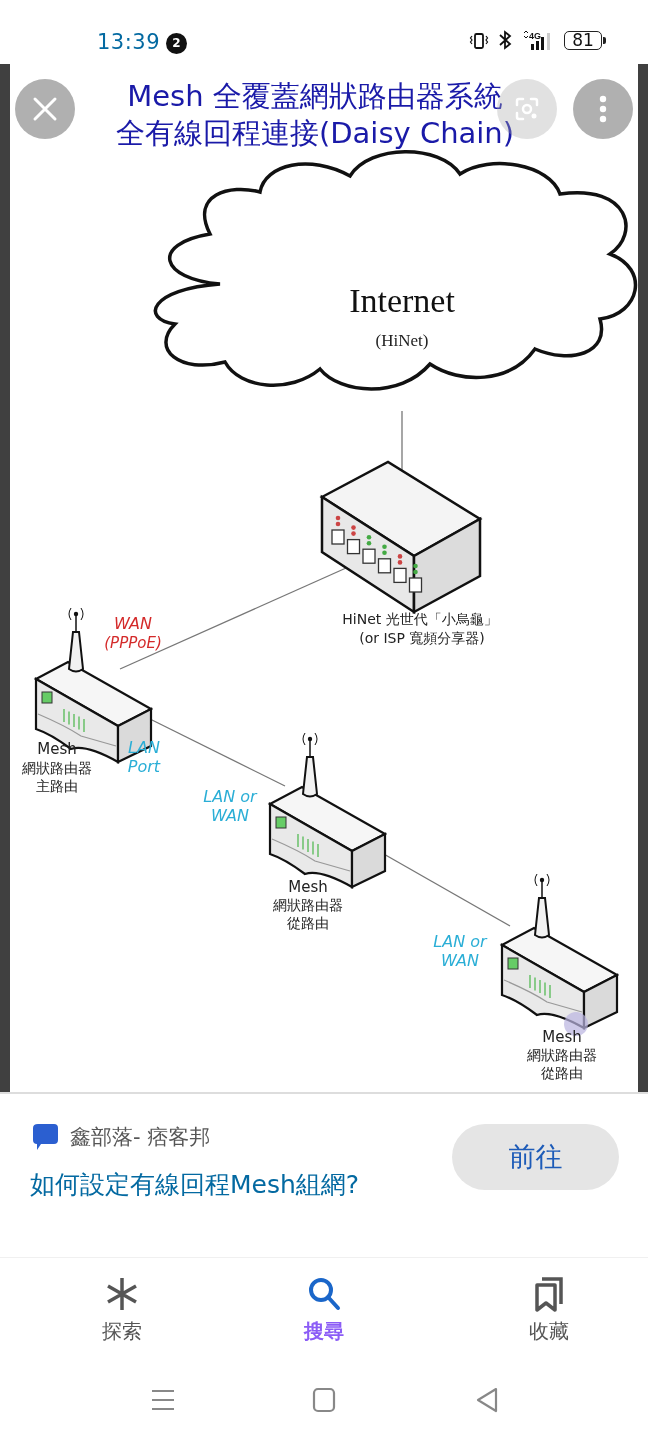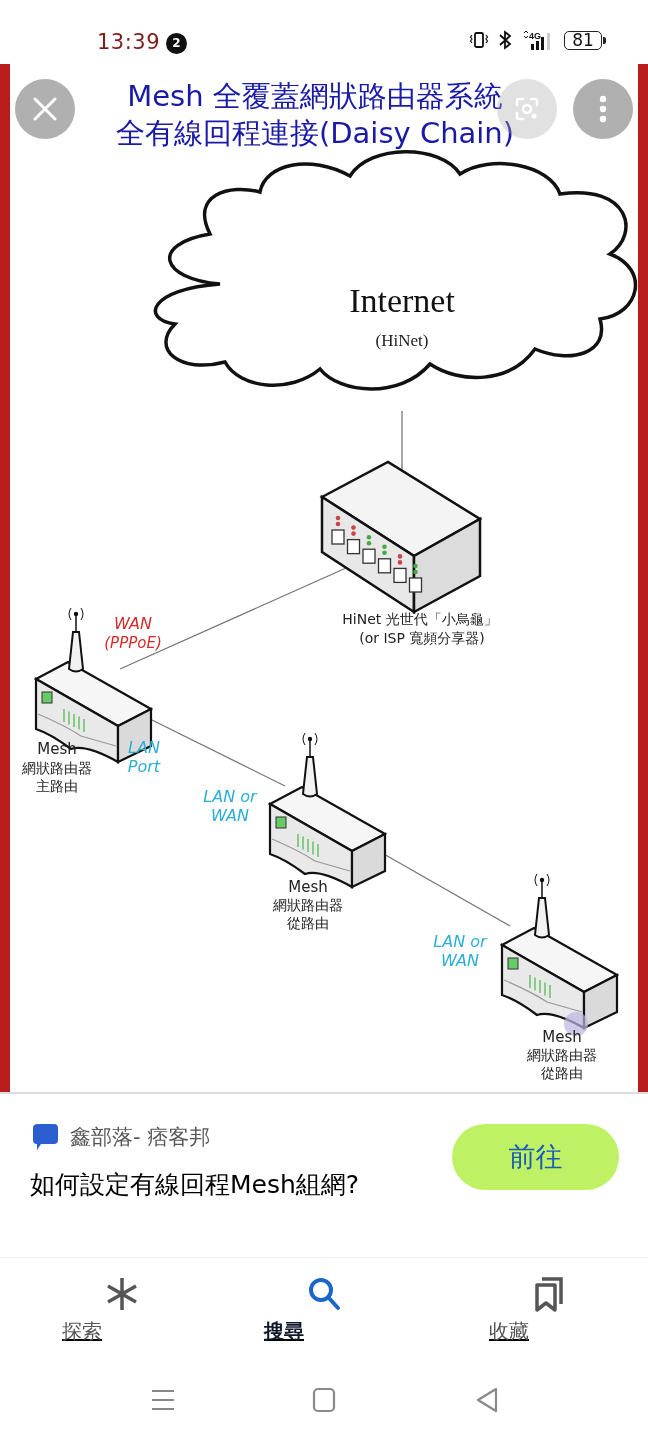"13:39" .status-time { color: #7f1d1d -> #0369a1 }
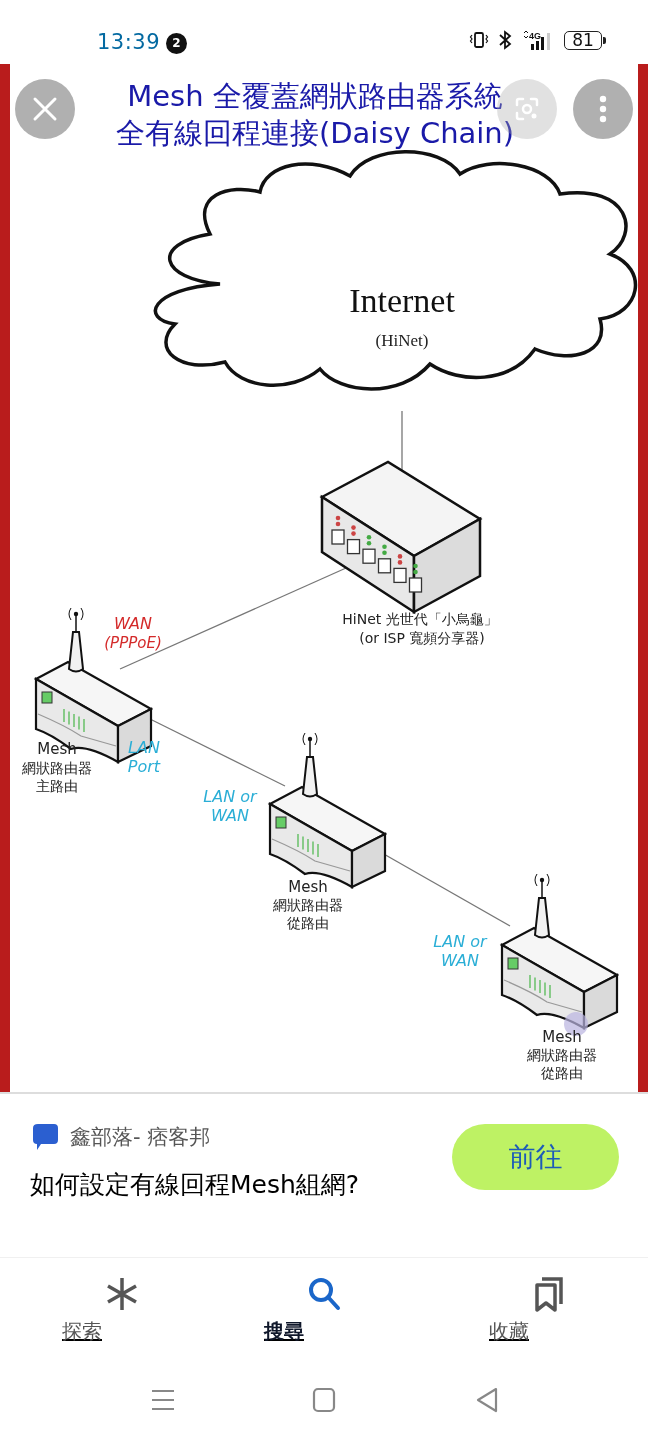"4G" .status-icons { align-items: center -> flex-end }
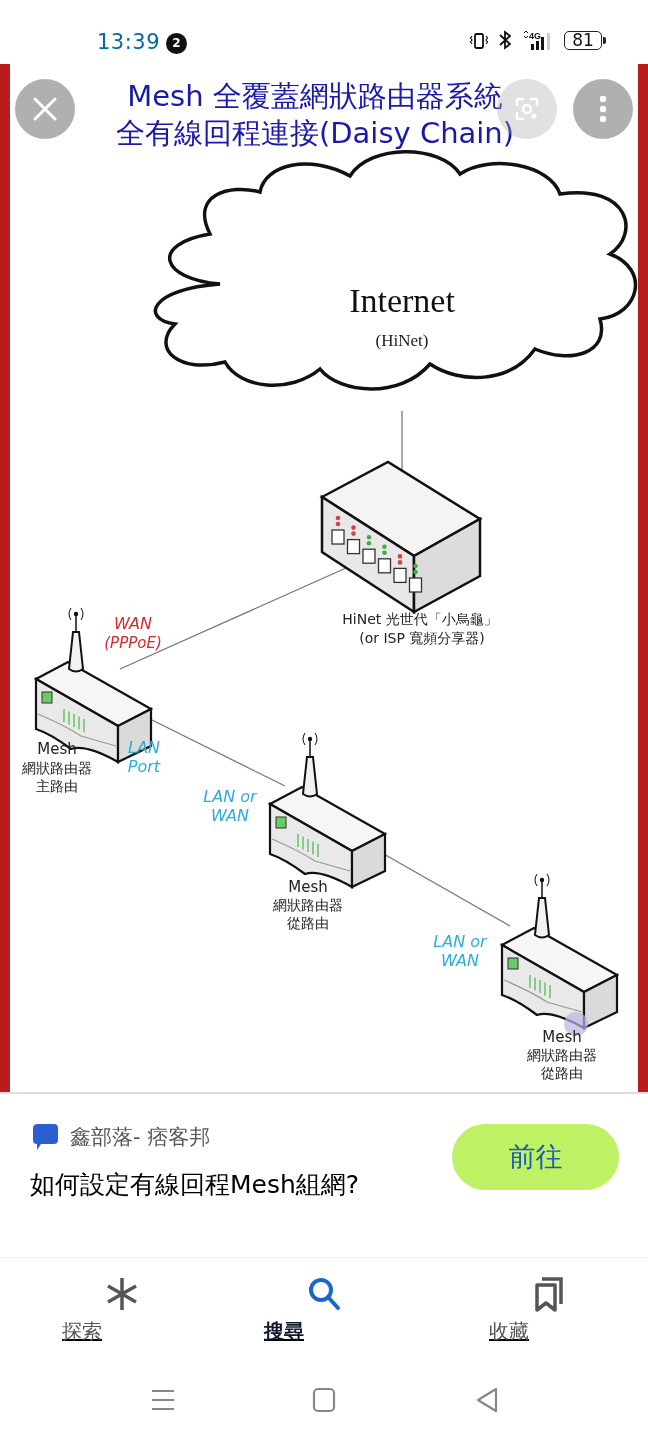"Mesh 全覆蓋網狀路由器系統" .viewer { background: #b91c1c -> #404040 }
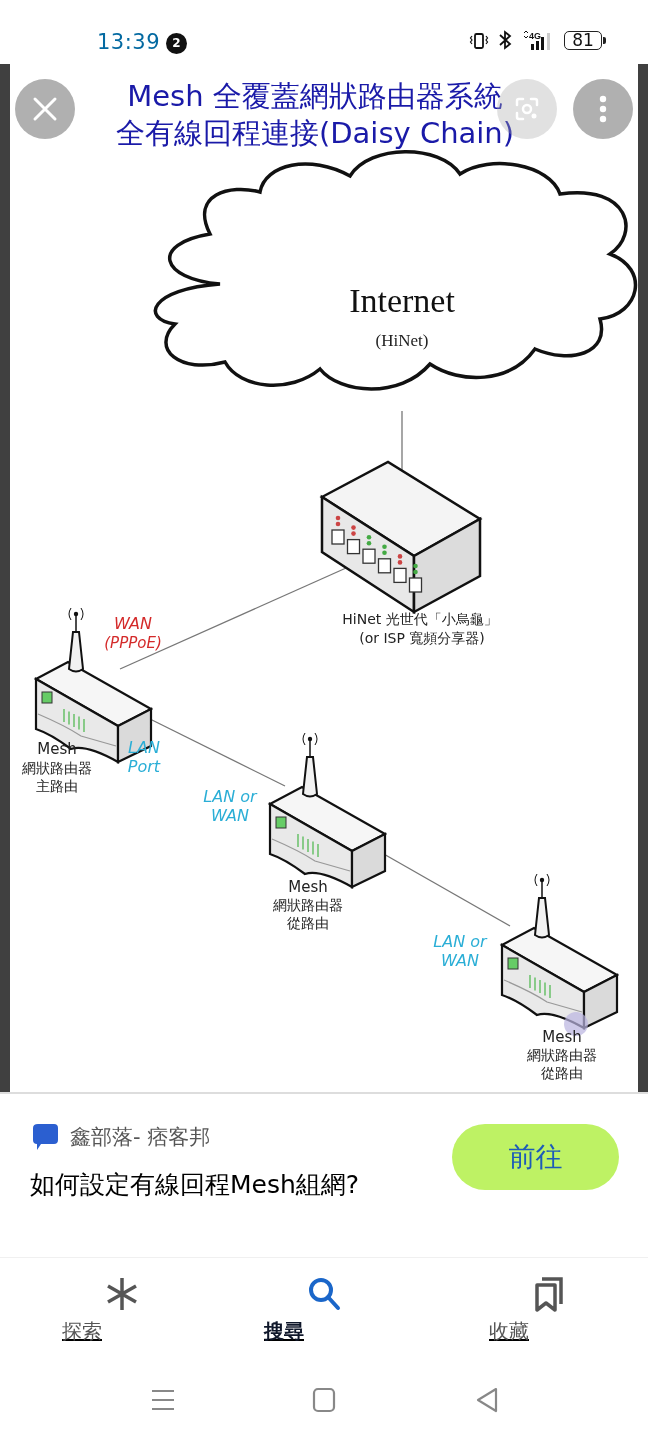"前往" .visit-btn { background: #bef264 -> #e5e5e5 }
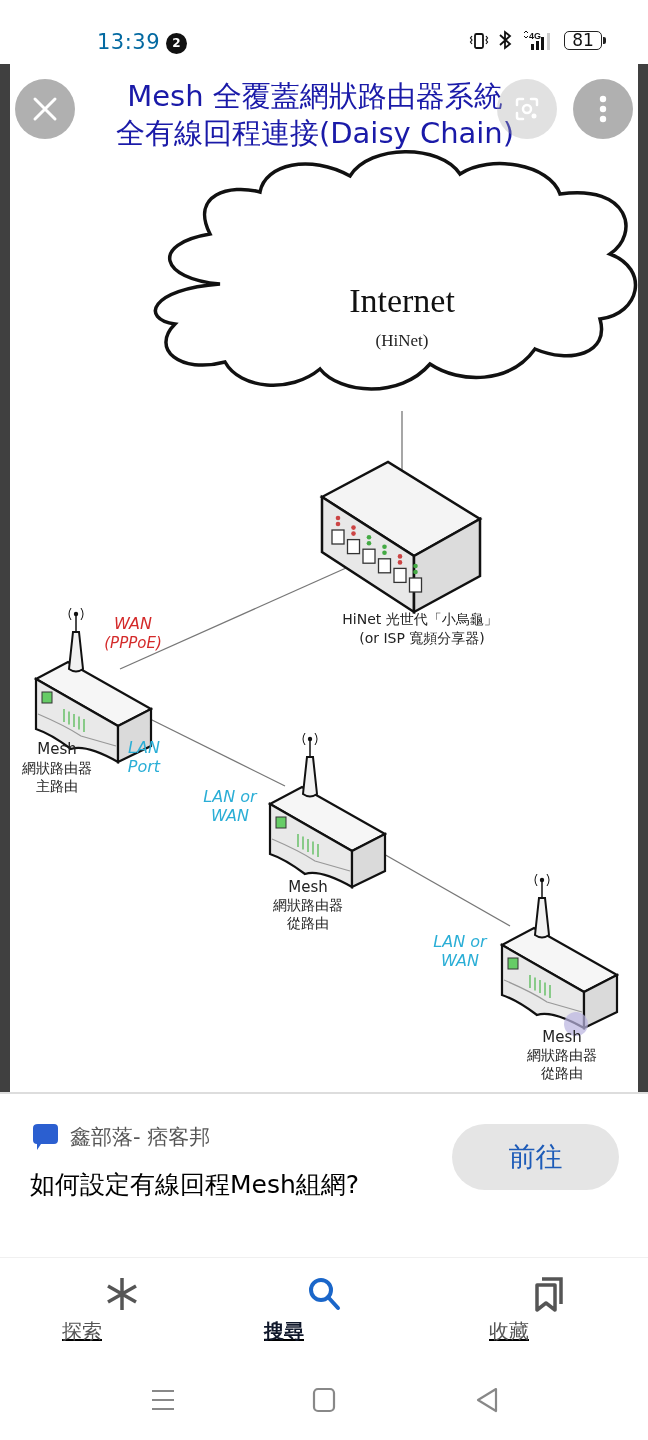"如何設定有線回程Mesh組網?" .result-title { color: #000000 -> #0369a1 }
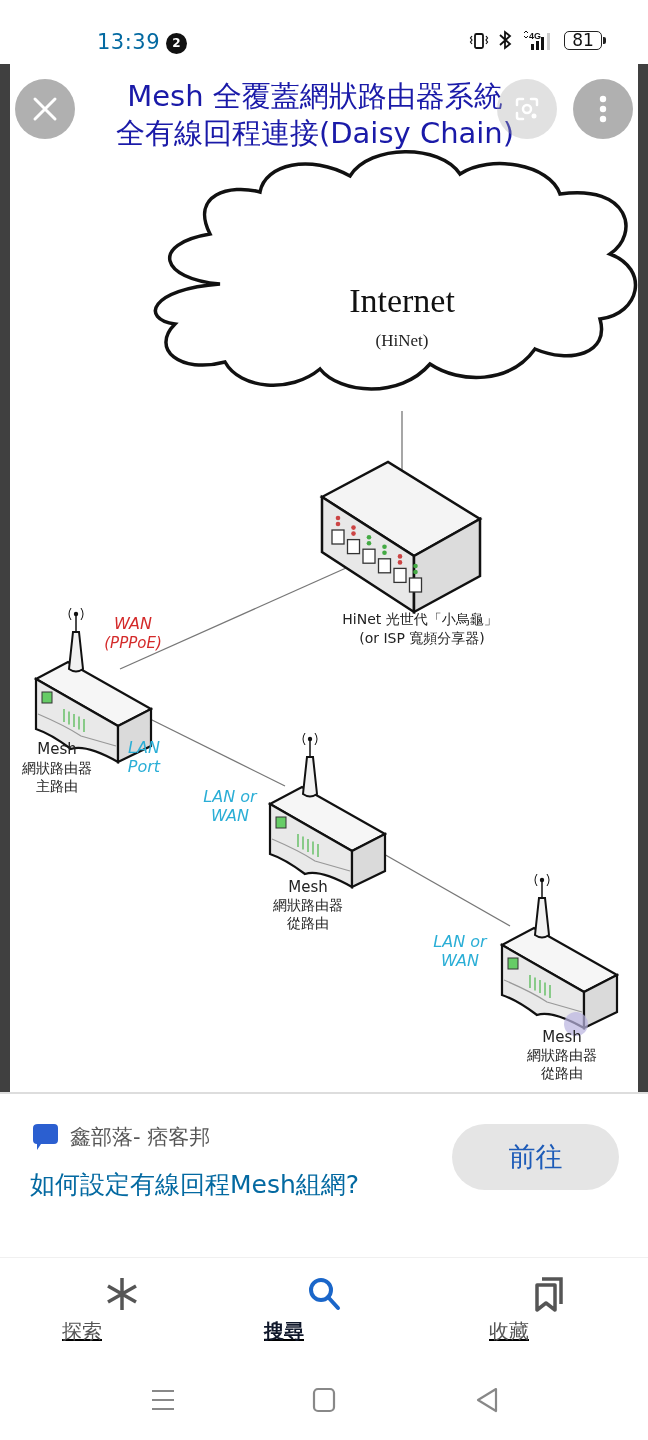"探索" .nav-item { text-align: left -> center; text-decoration: underline -> none }
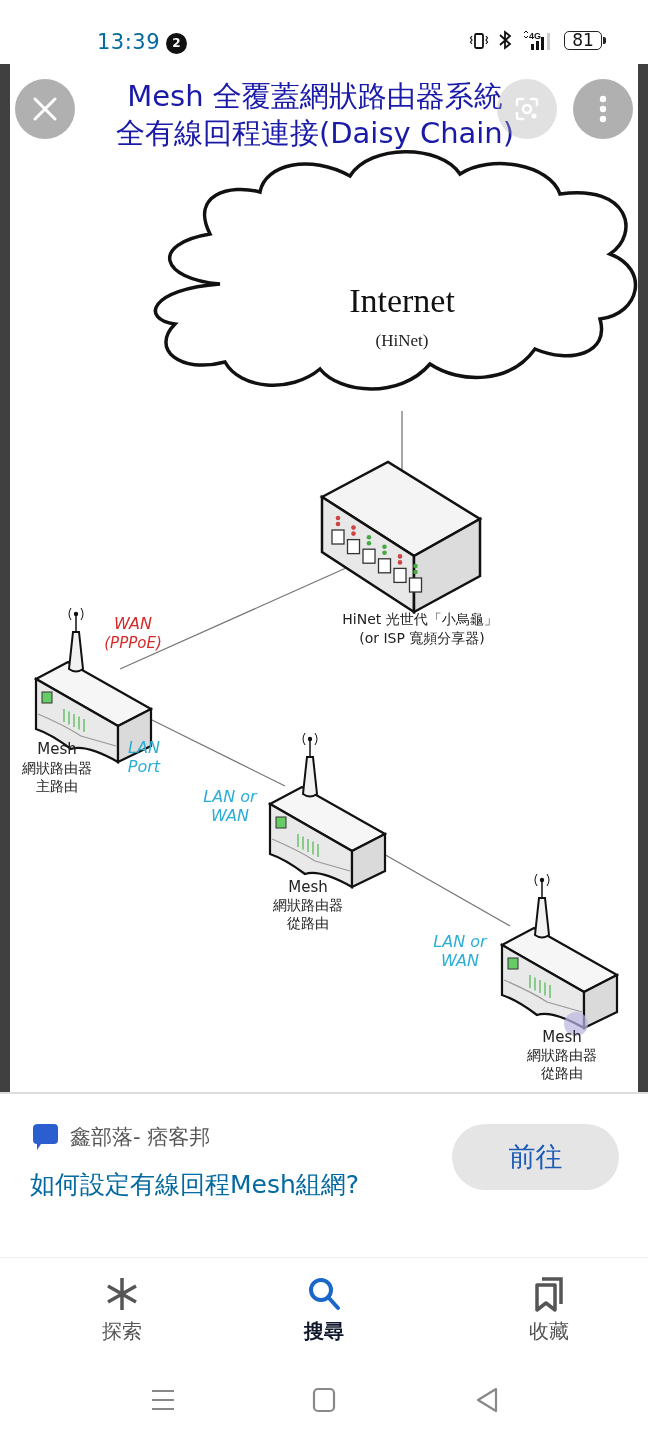"搜尋" .nav-item.active .nav-label { color: #0f172a -> #8b5cf6 }
